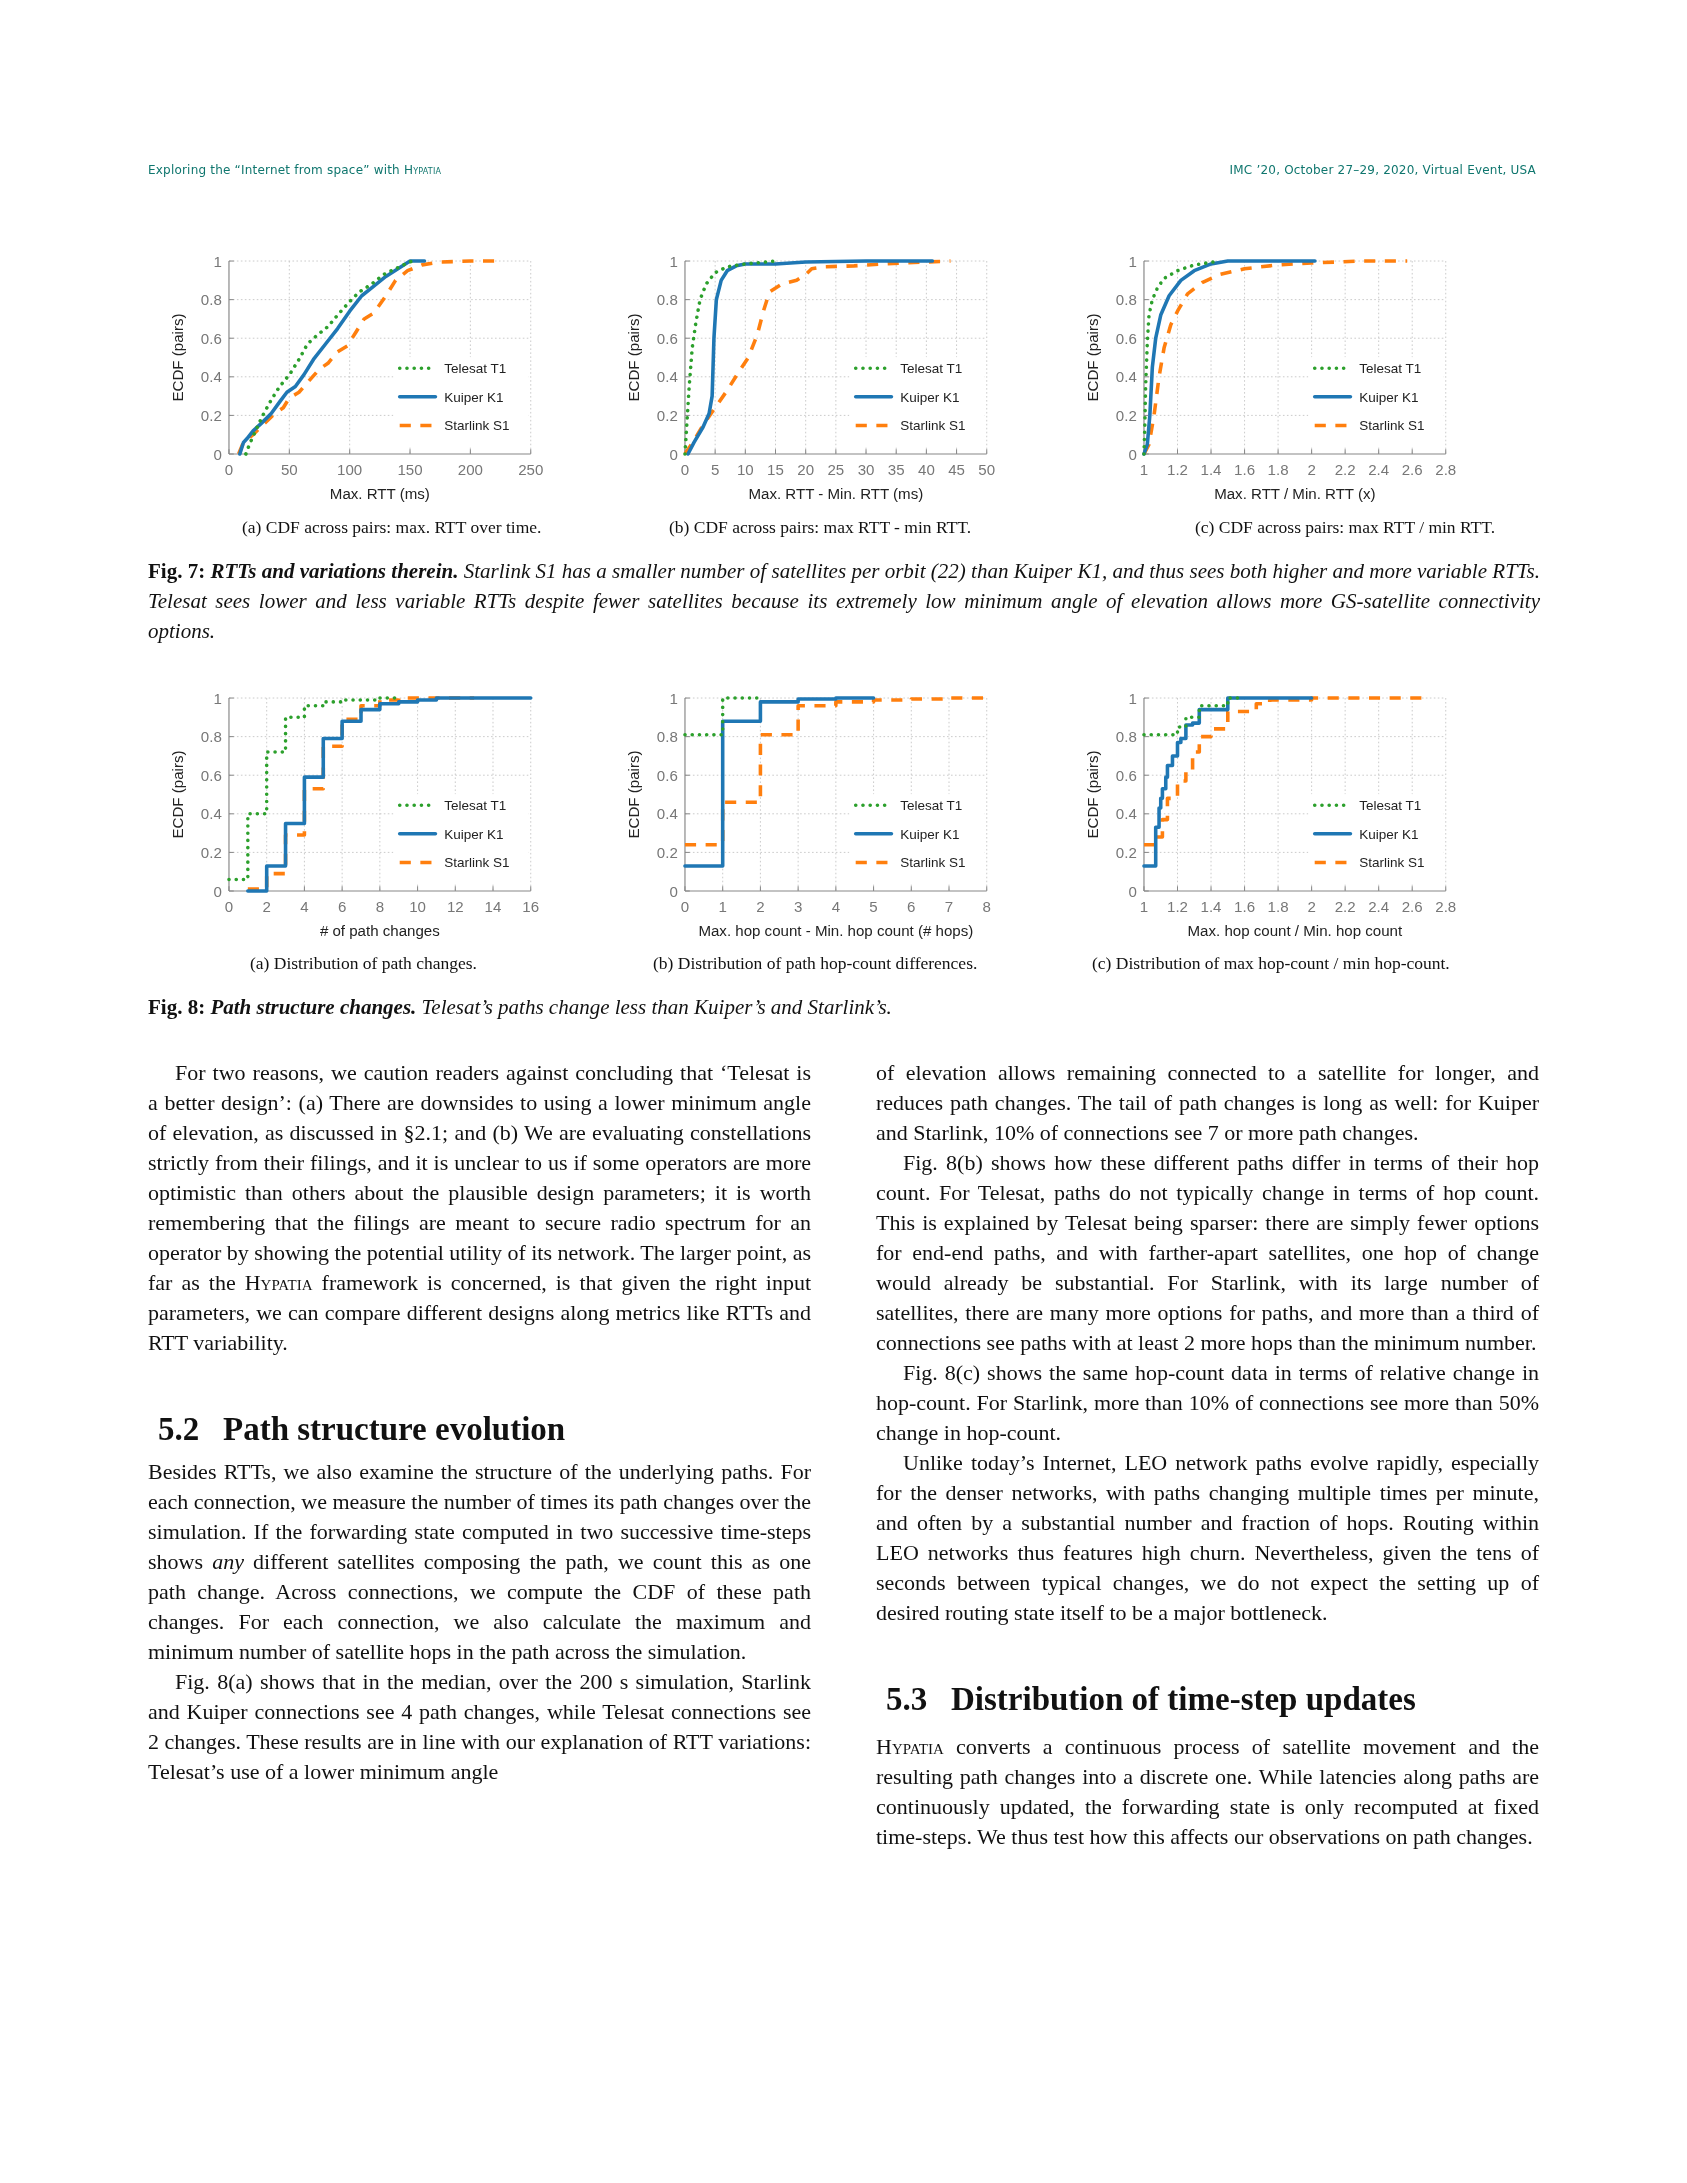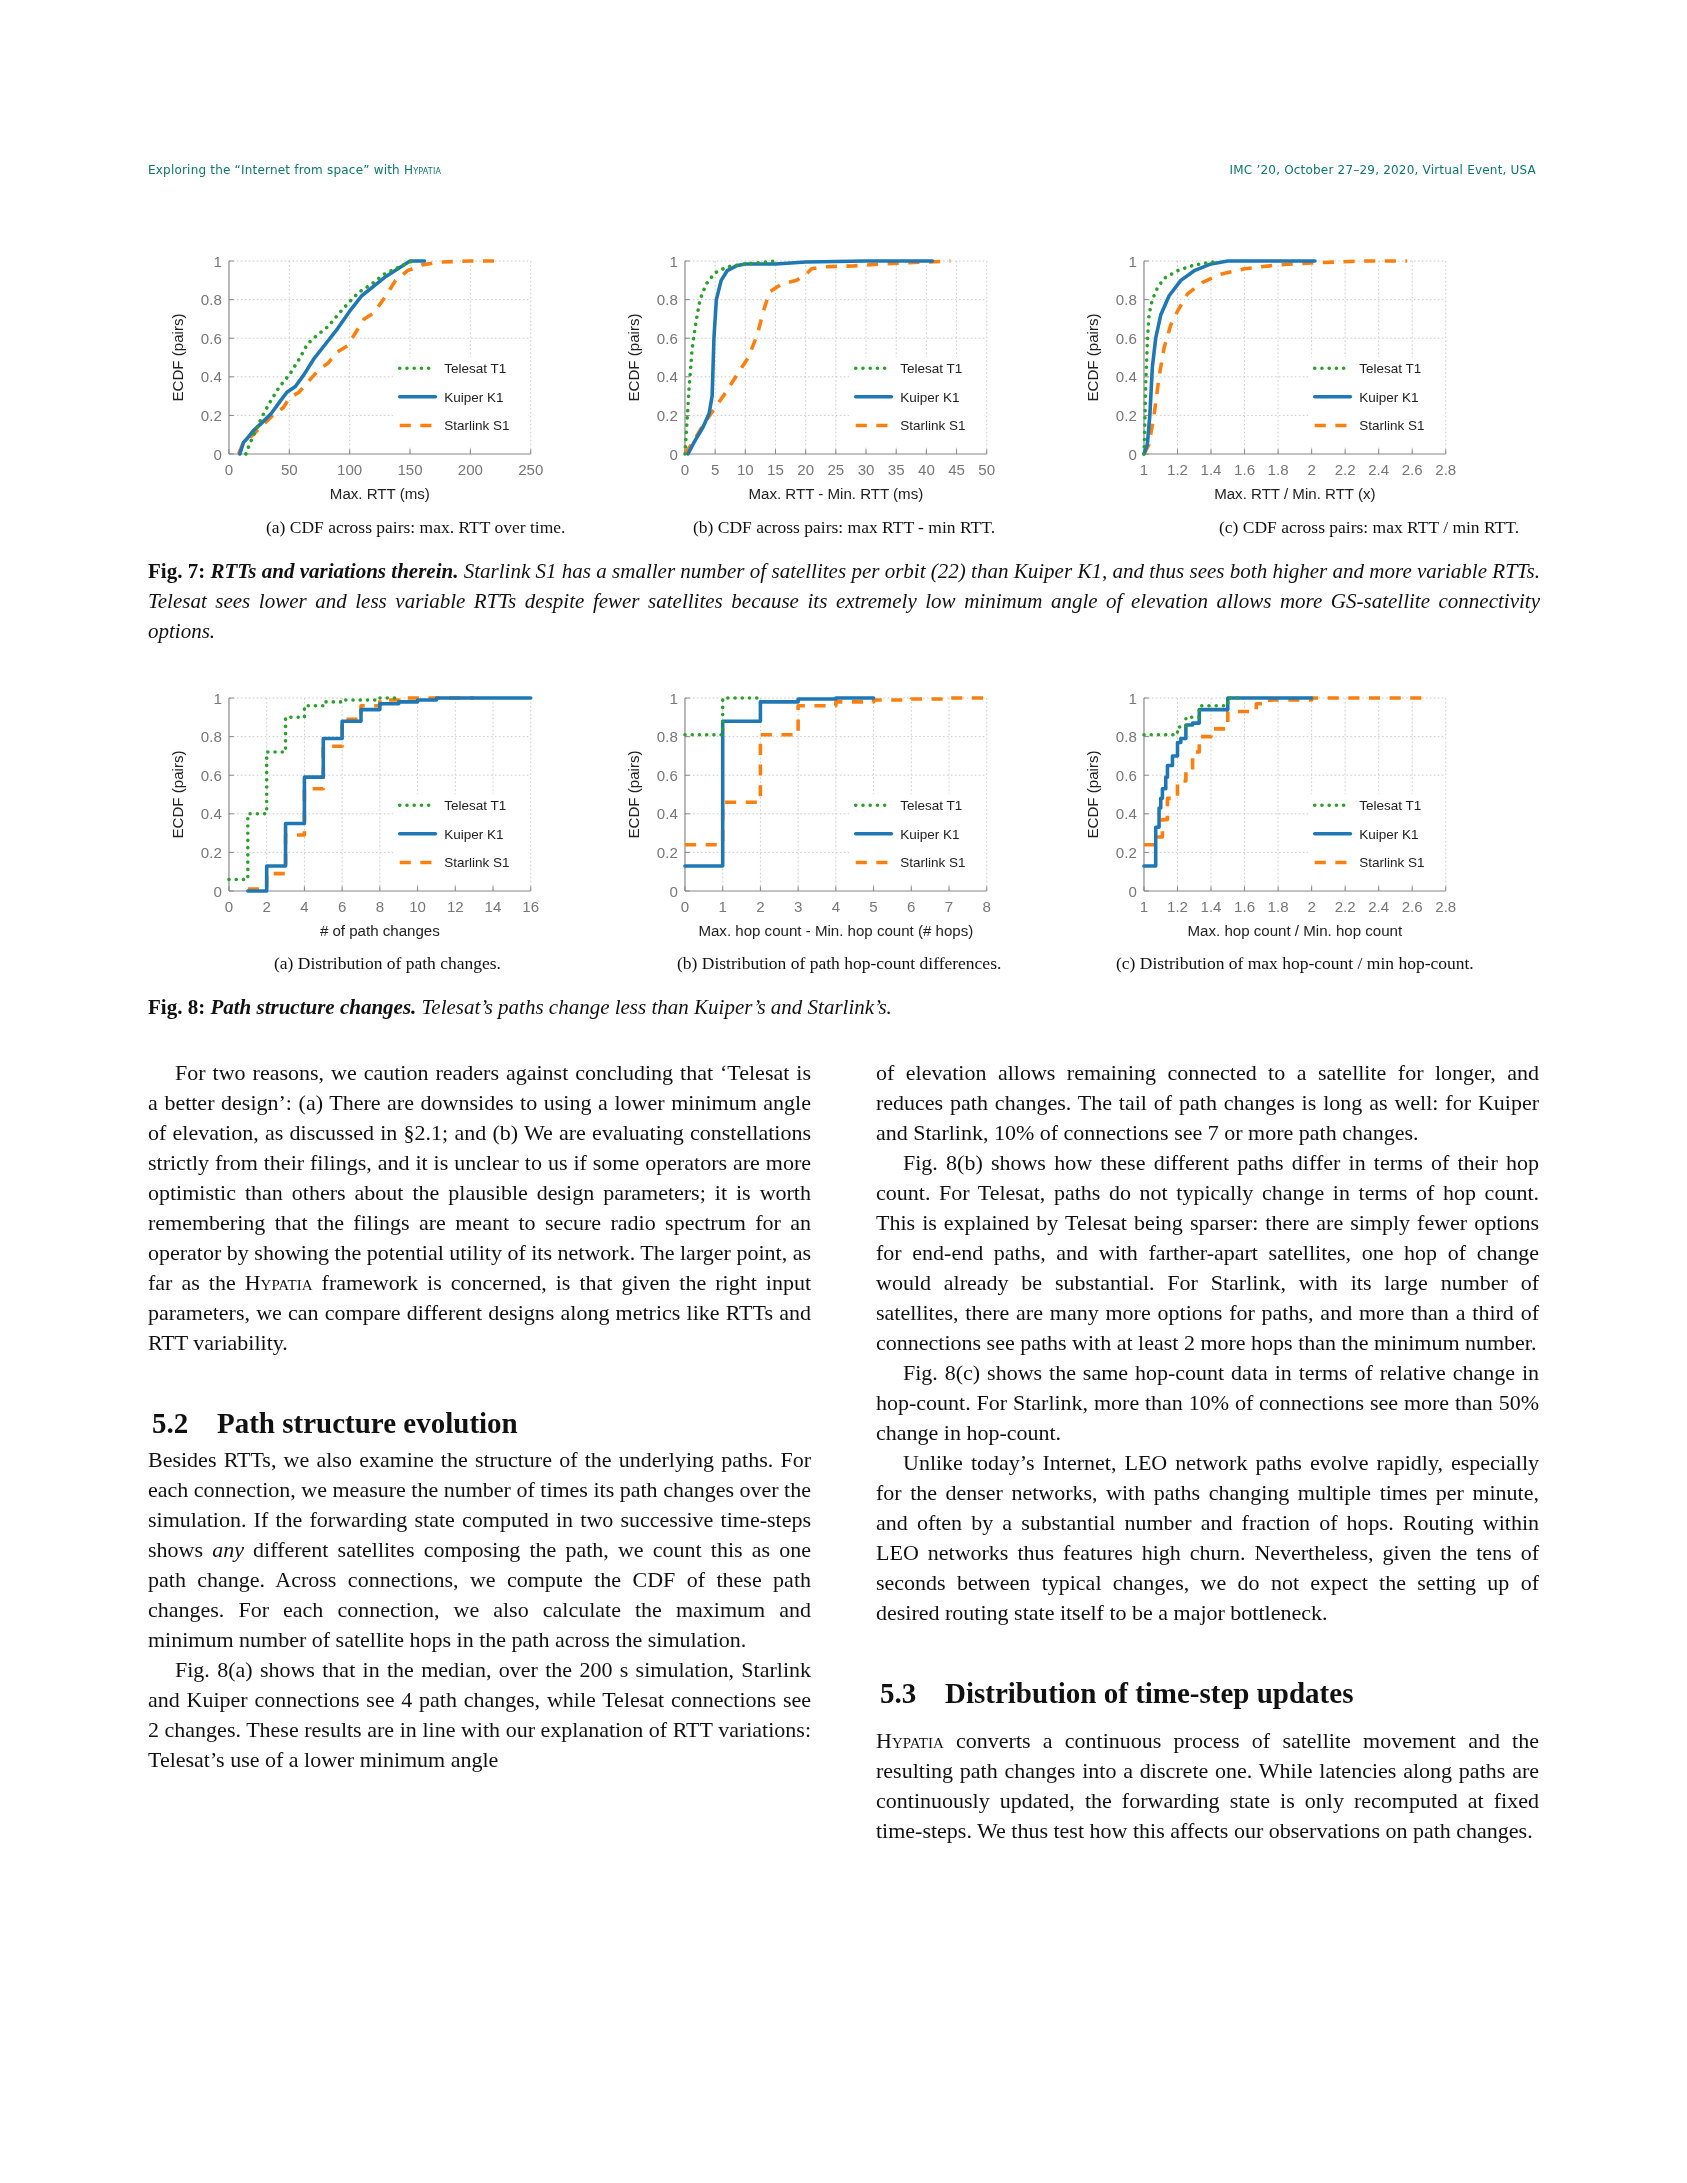"(a) CDF across pairs: max." .subcap { margin-left: 24px -> none }
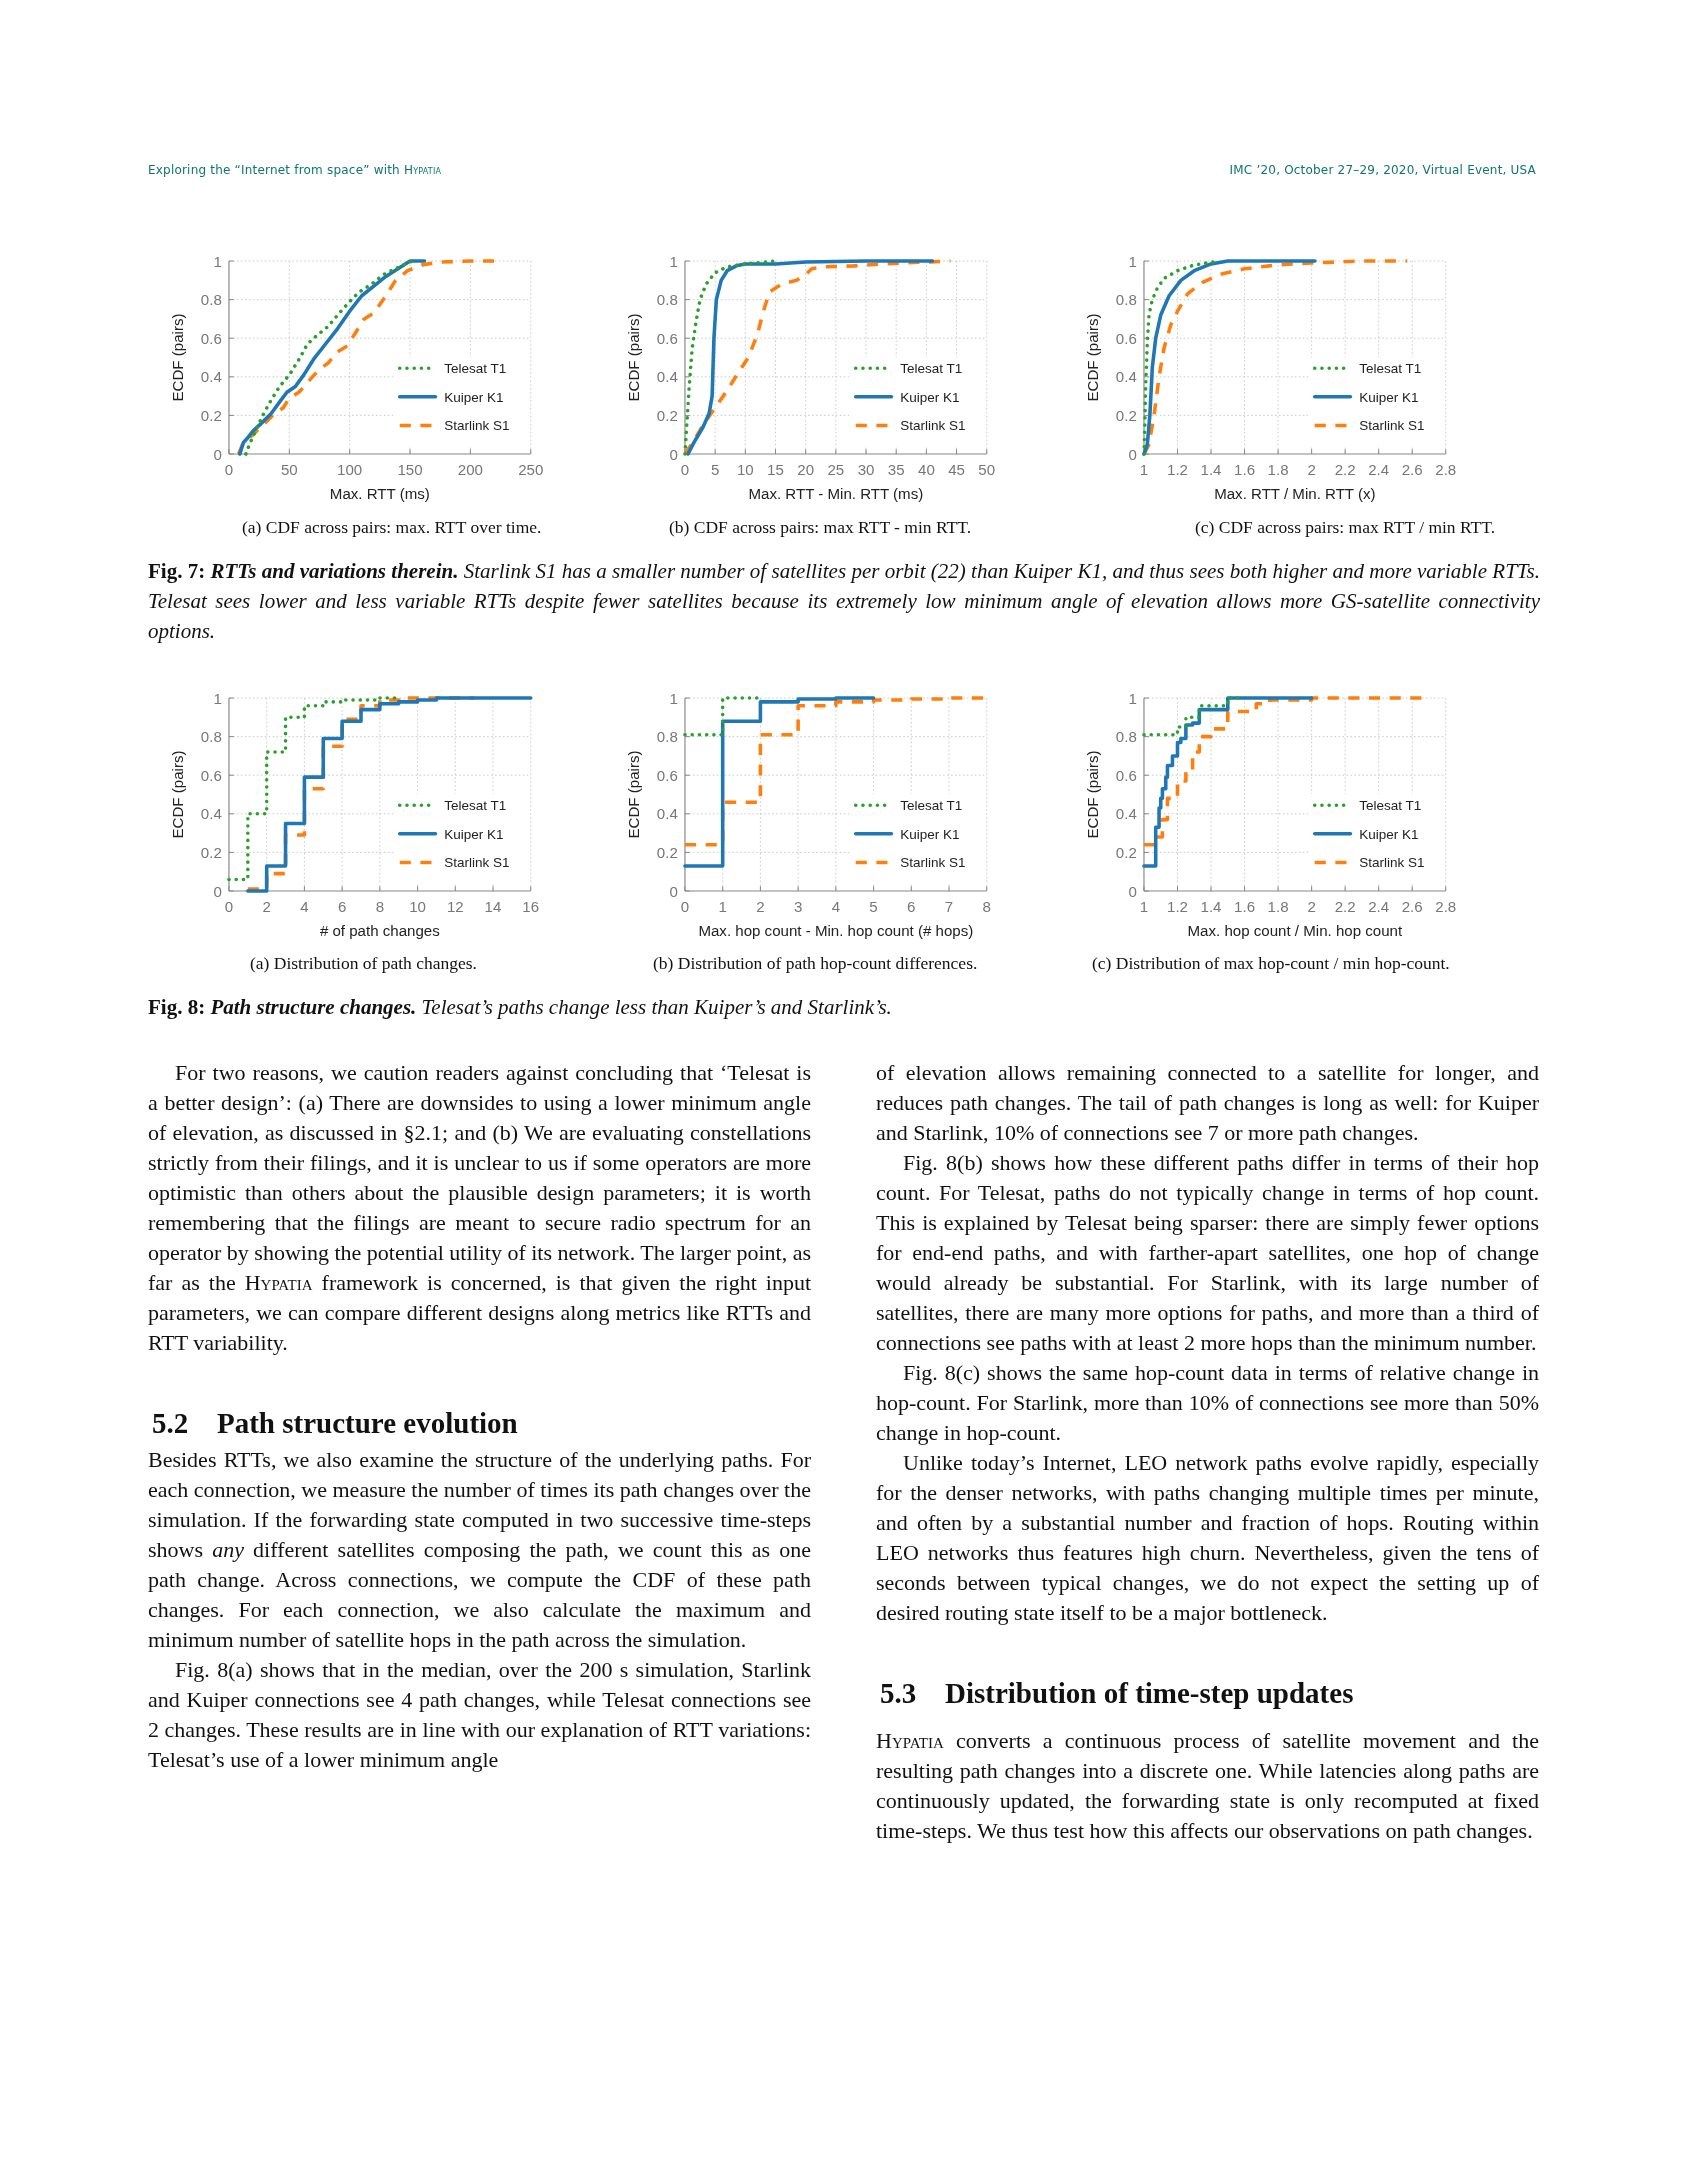"5.2 Path structure evolution" .col h2 { font-size: 29px -> 33px; margin: 4px -> 10px }
